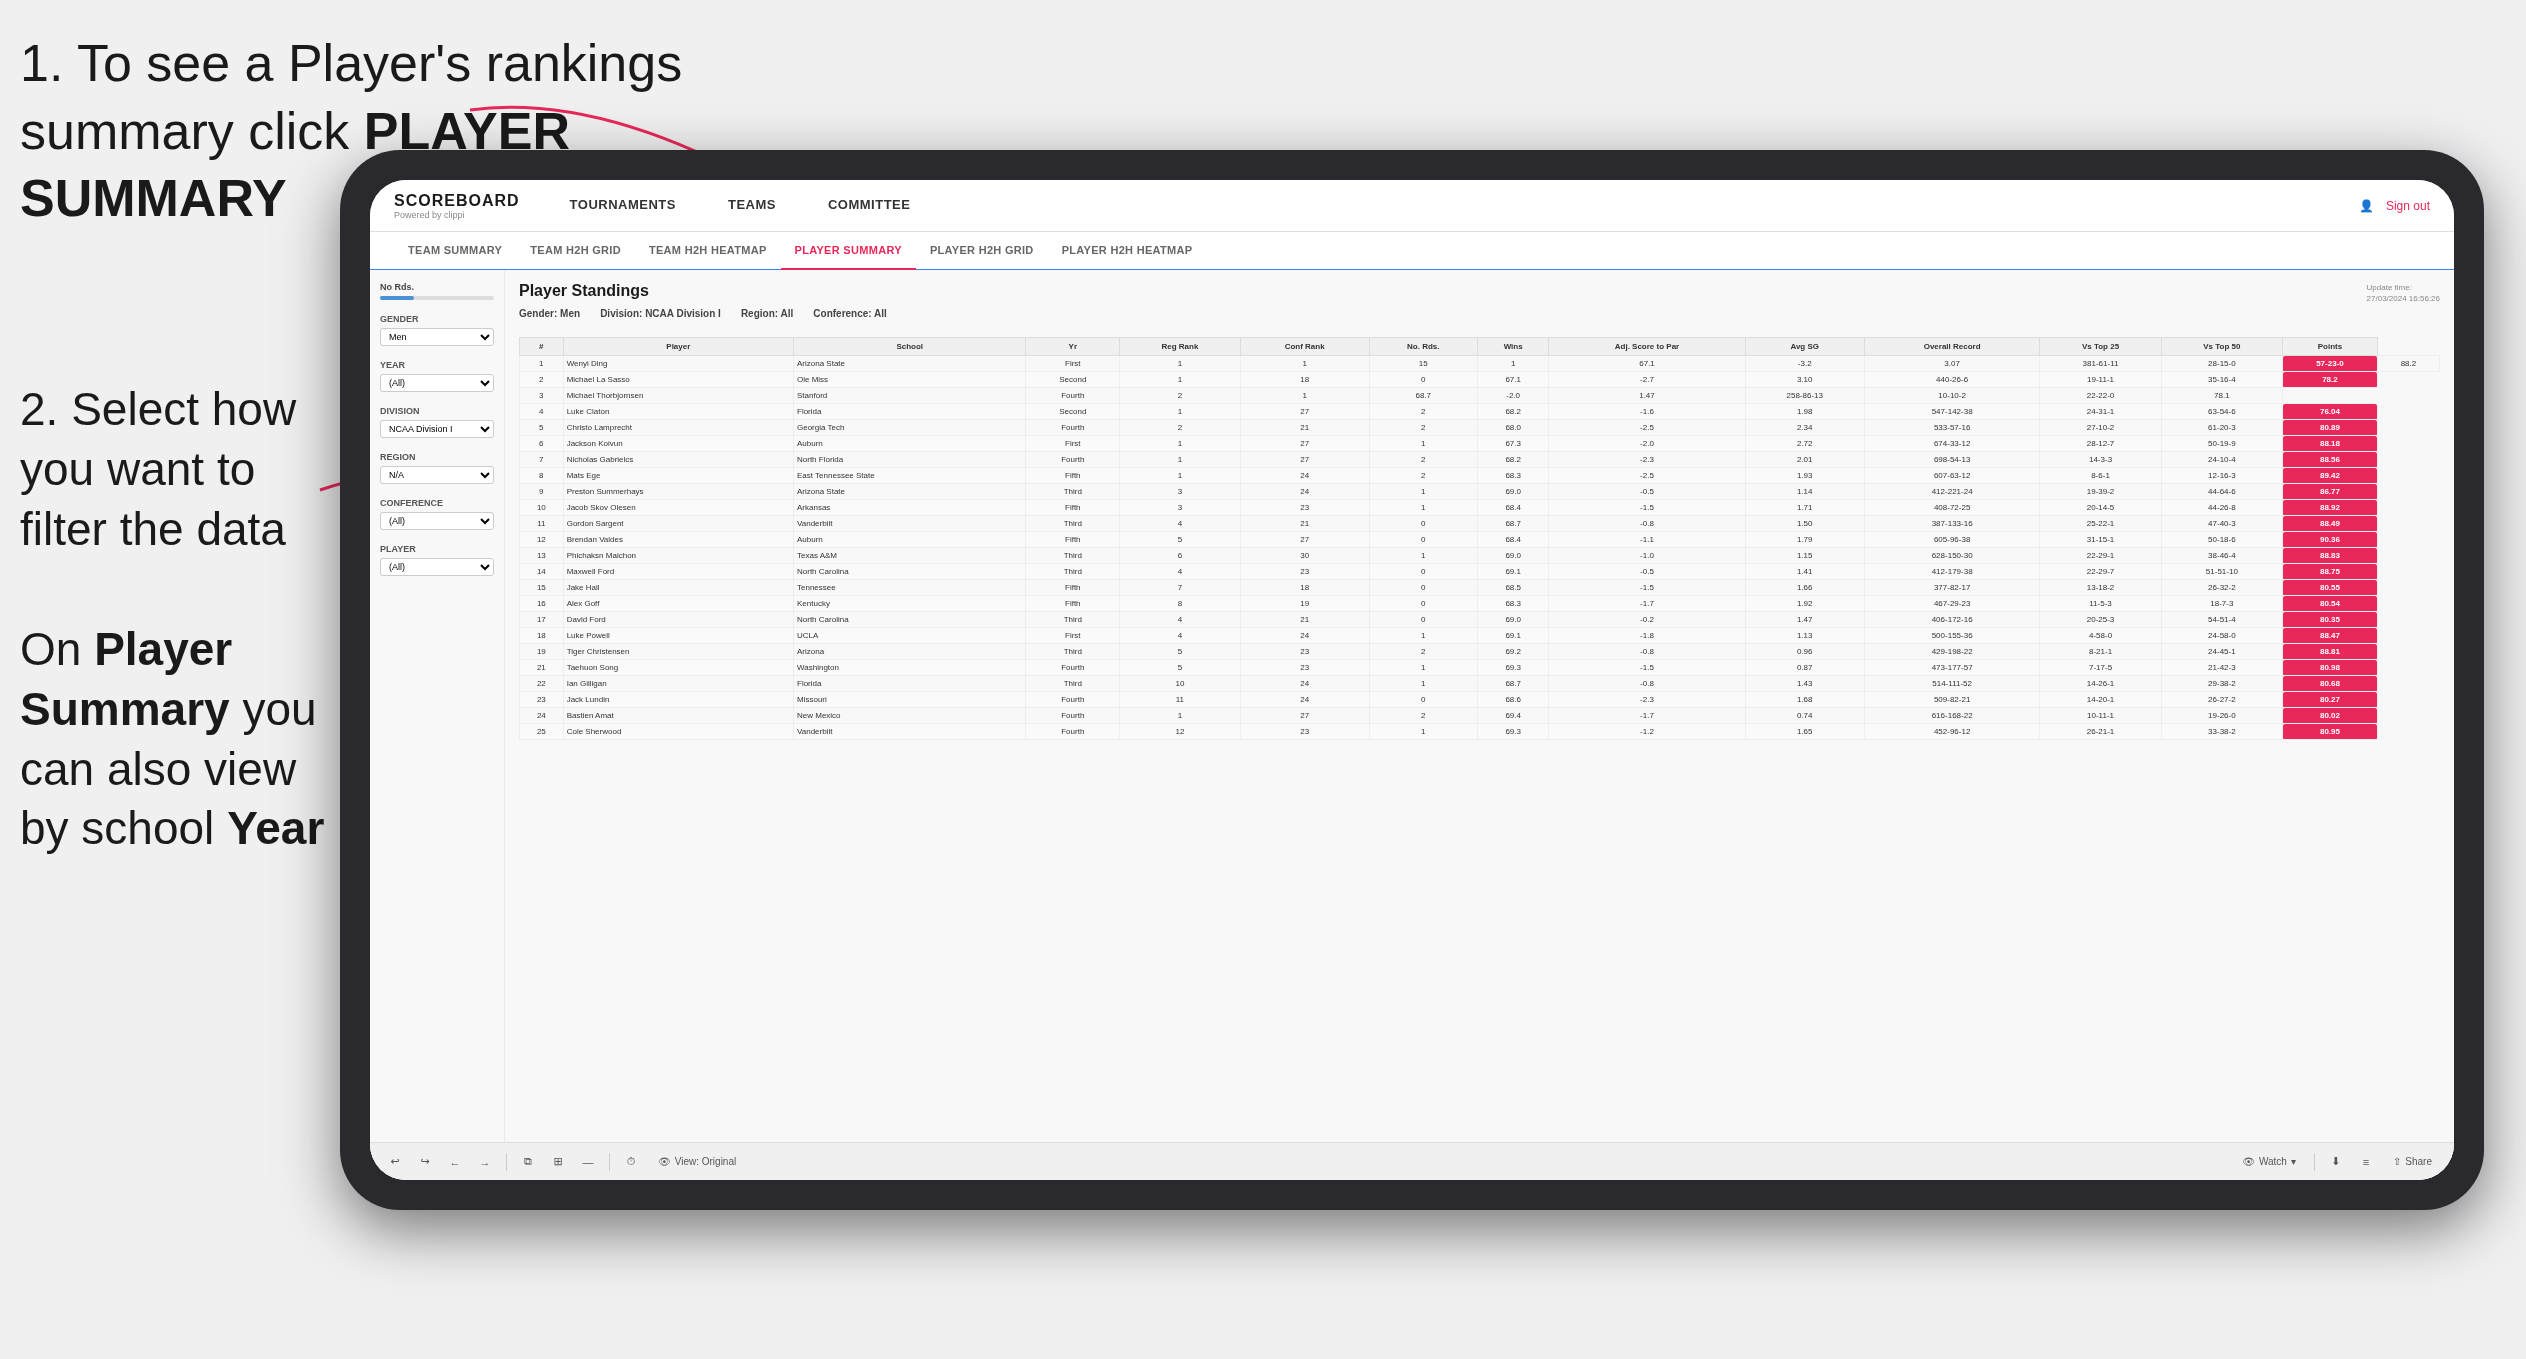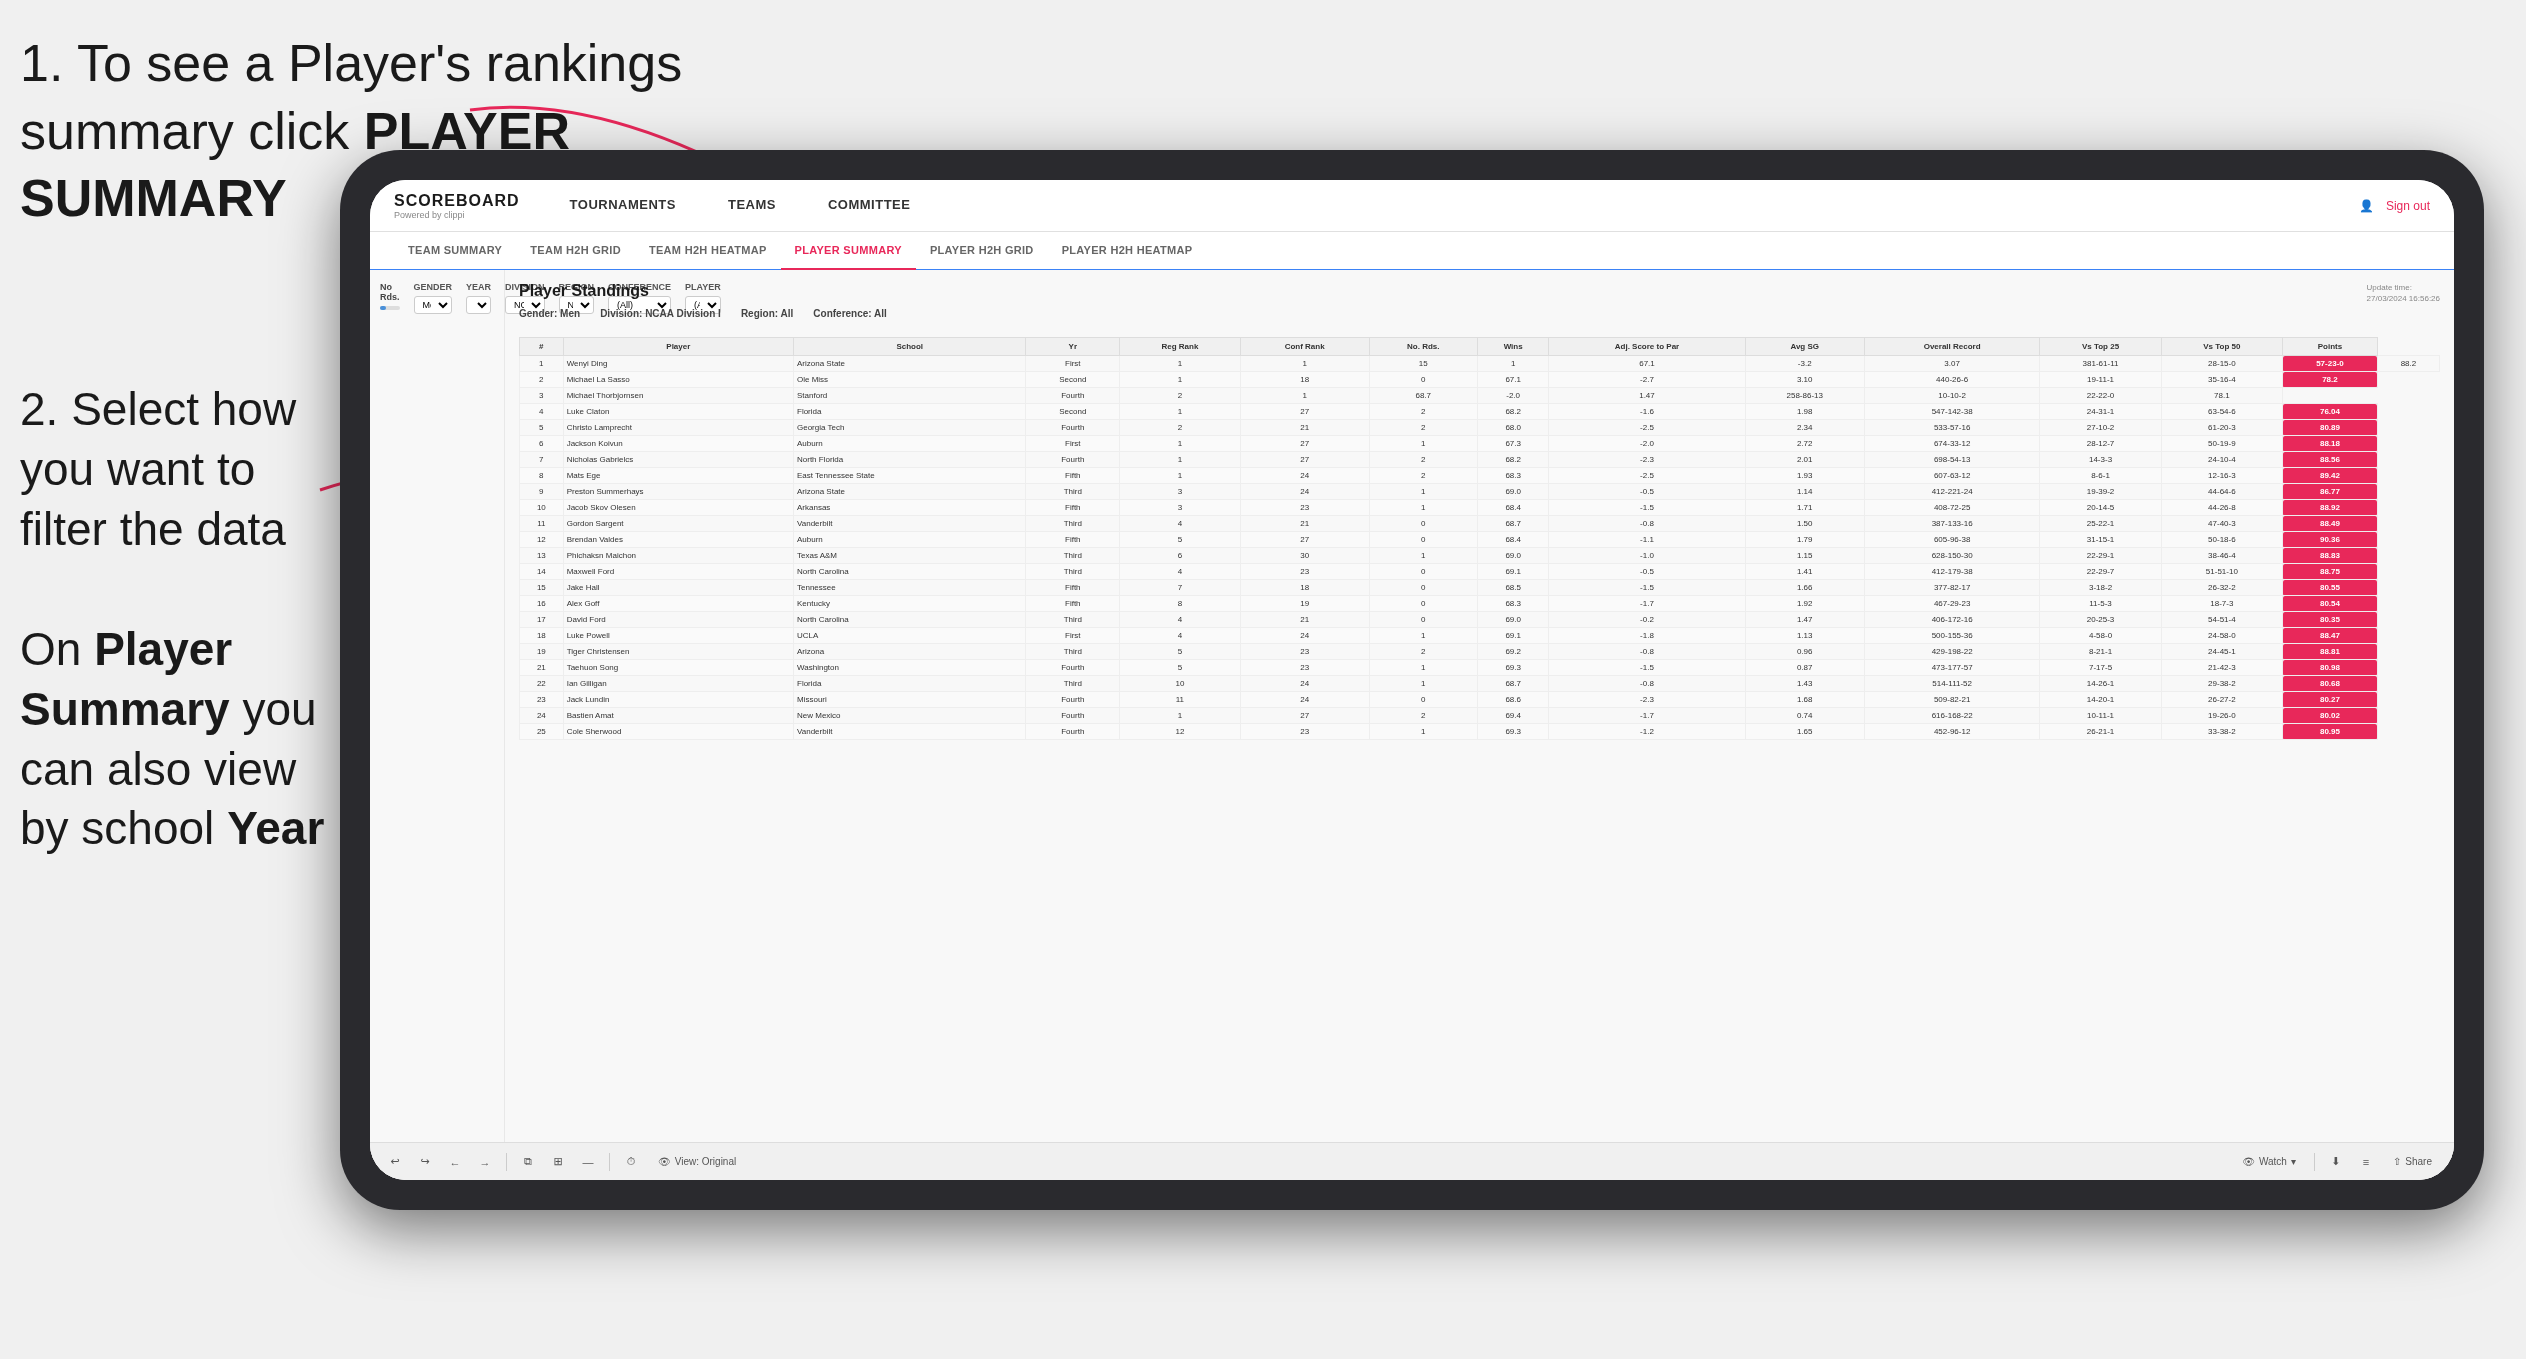"No Rds." .sidebar { flex-direction: row -> column }
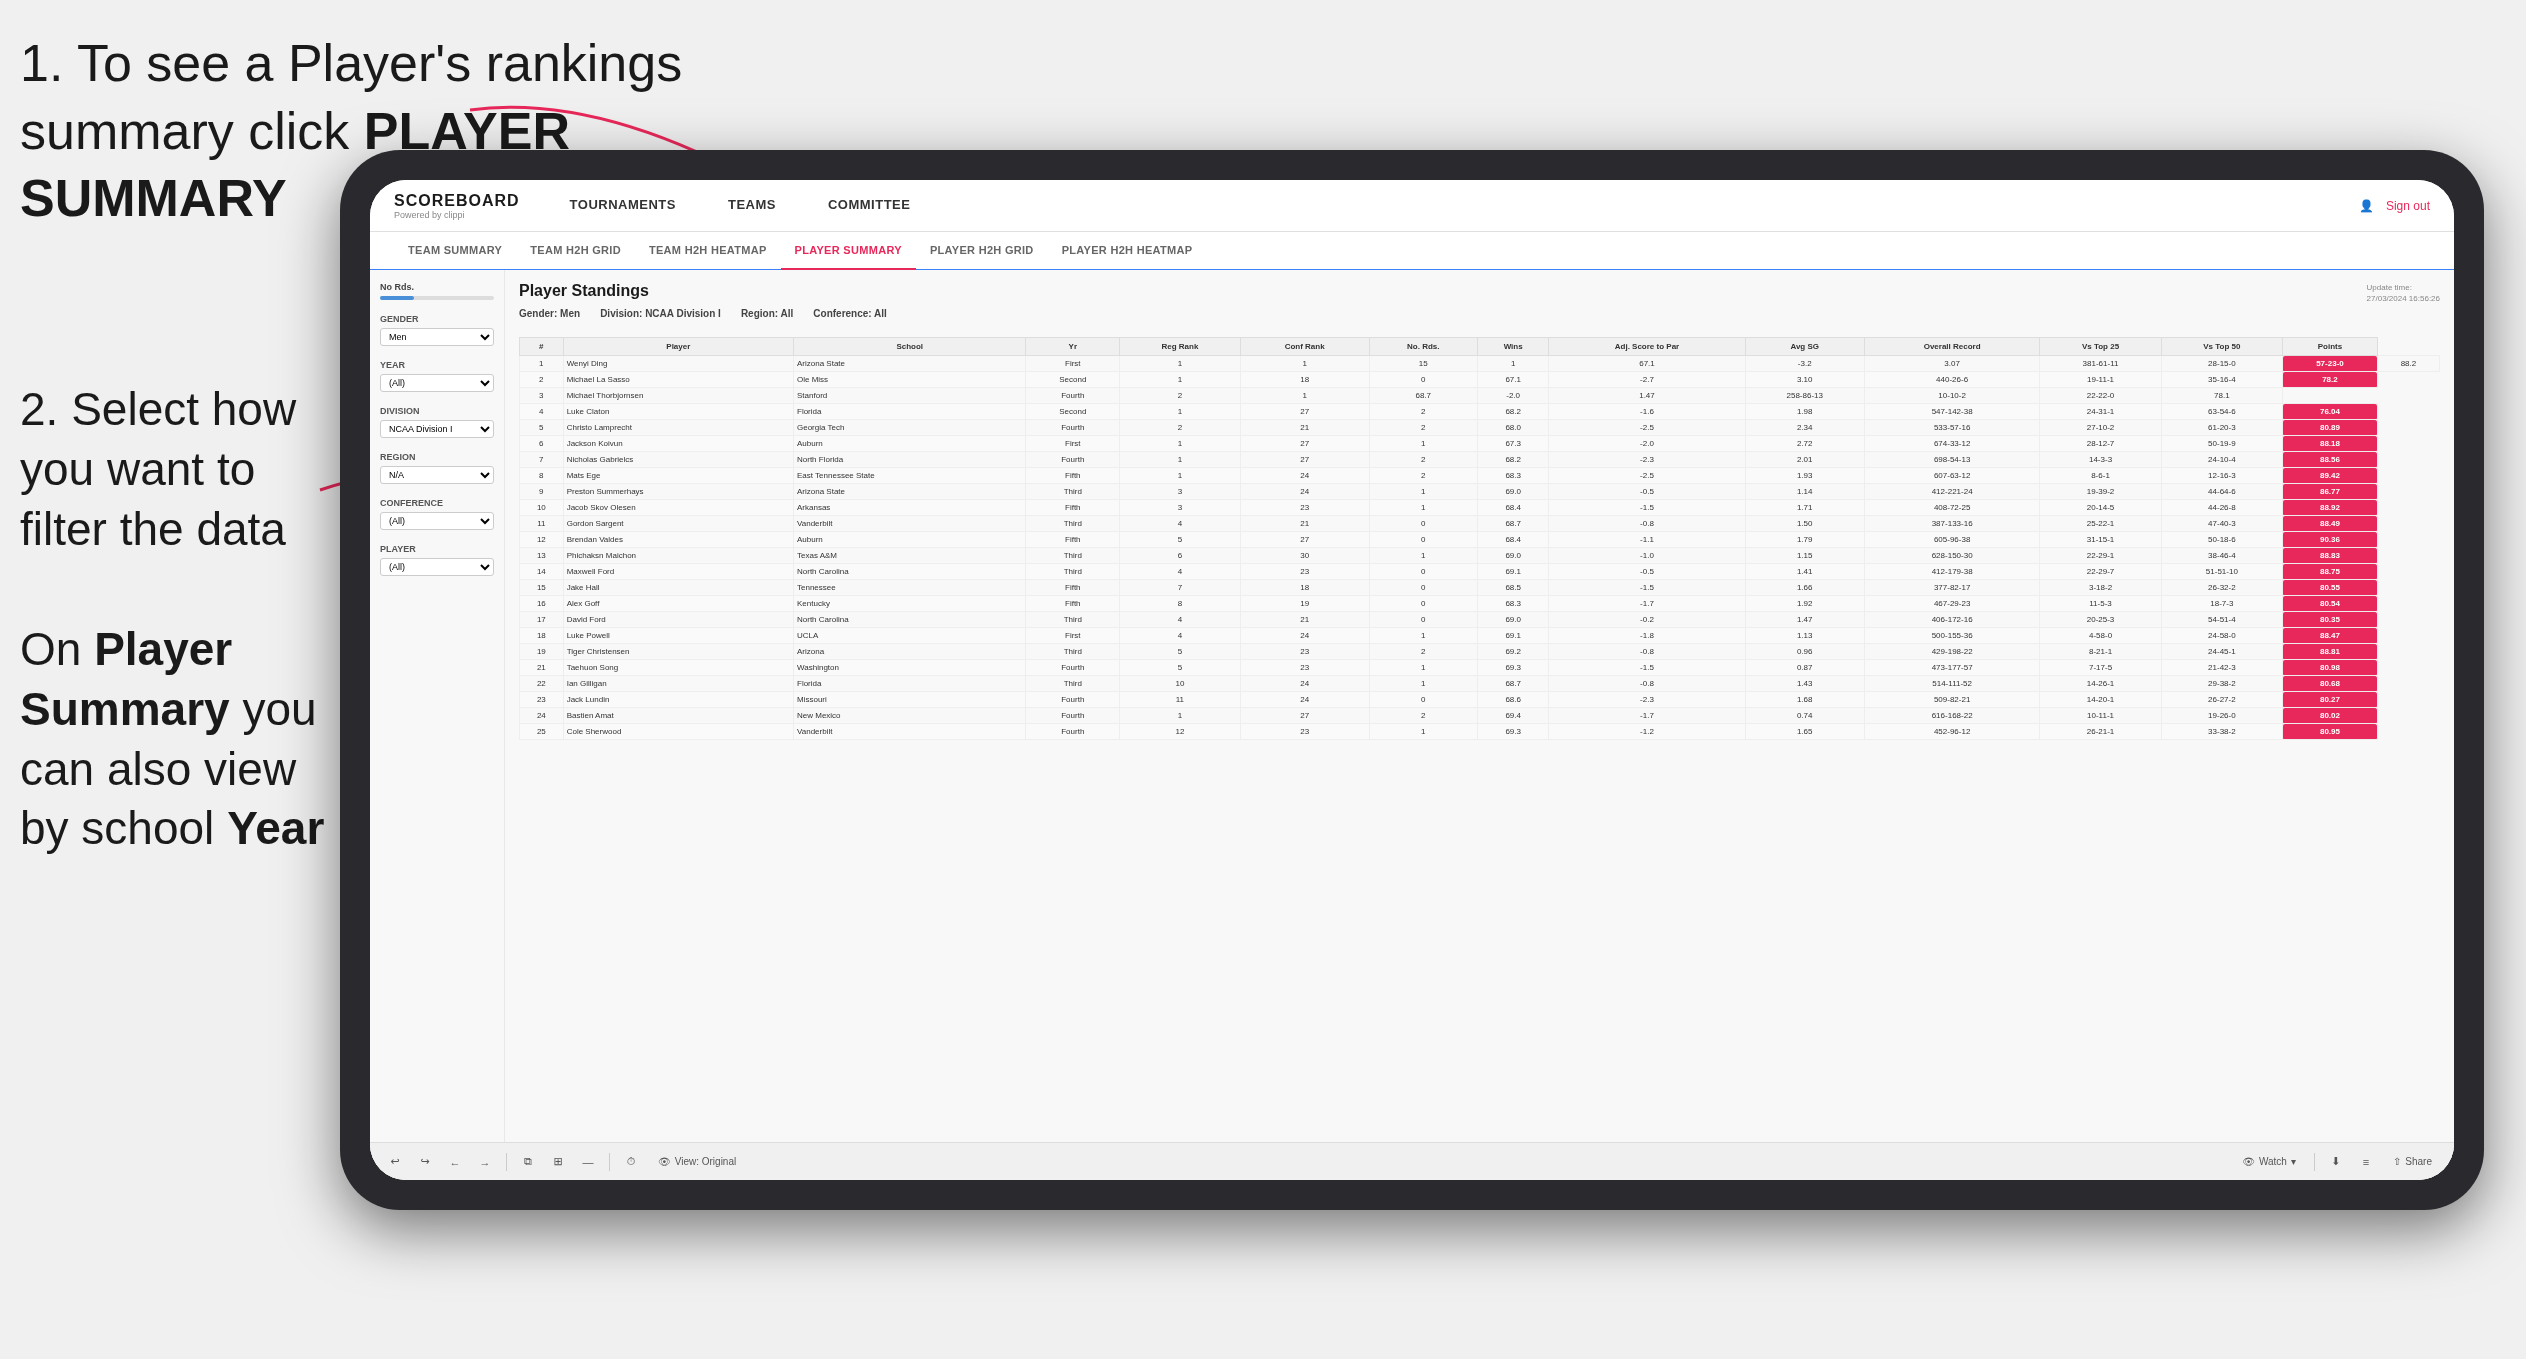"3-18-2" td { text: 3-18-2 -> 13-18-2 }
